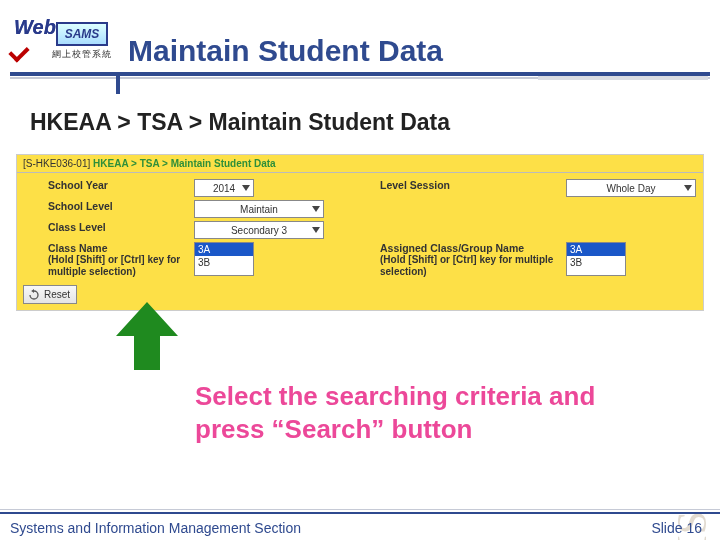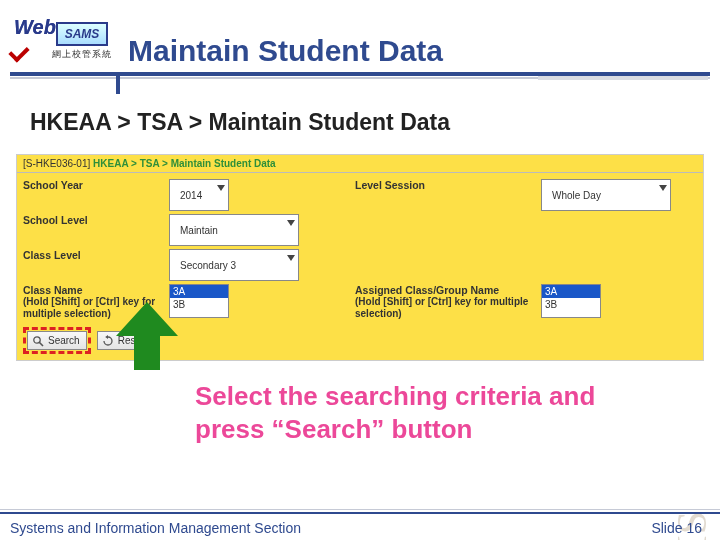"School Year" .form { margin-left: none -> 25px }
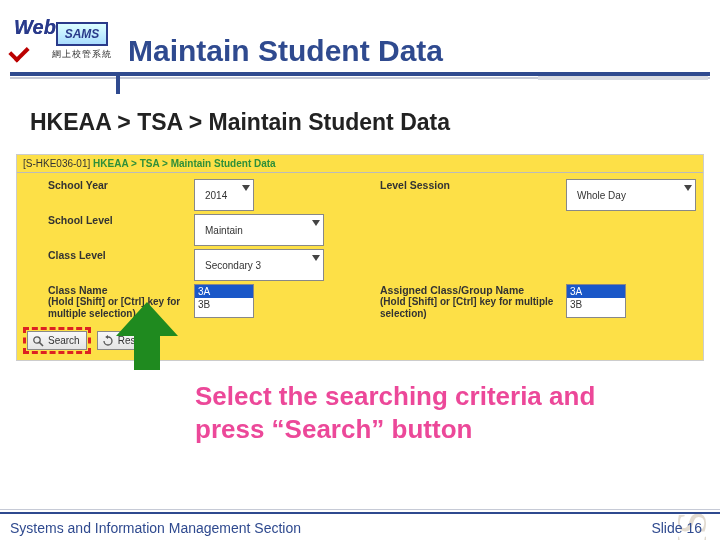"2014" .sel { height: 32px -> 18px; justify-content: none -> center; padding: 1px 10px -> 1px 0 }
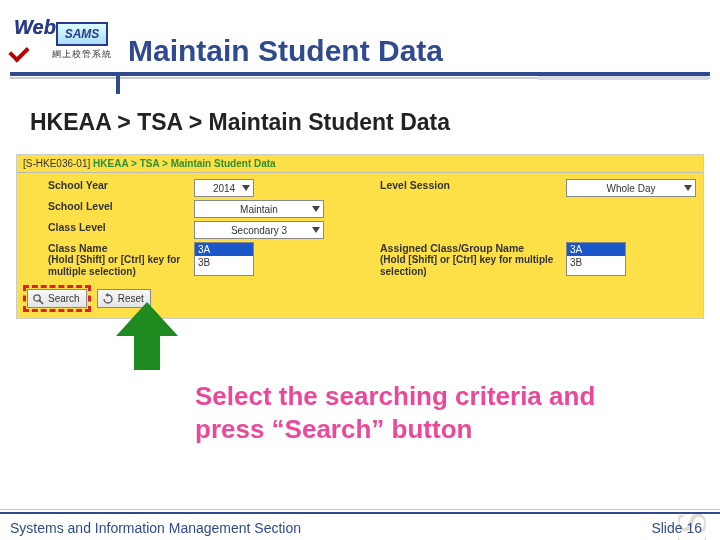"Search" span.dashbox { html: <span> <span> <span> <svg> <circle></circle> <line></line> </svg> </span> <span>Search</span> </span> </span> -> none }
